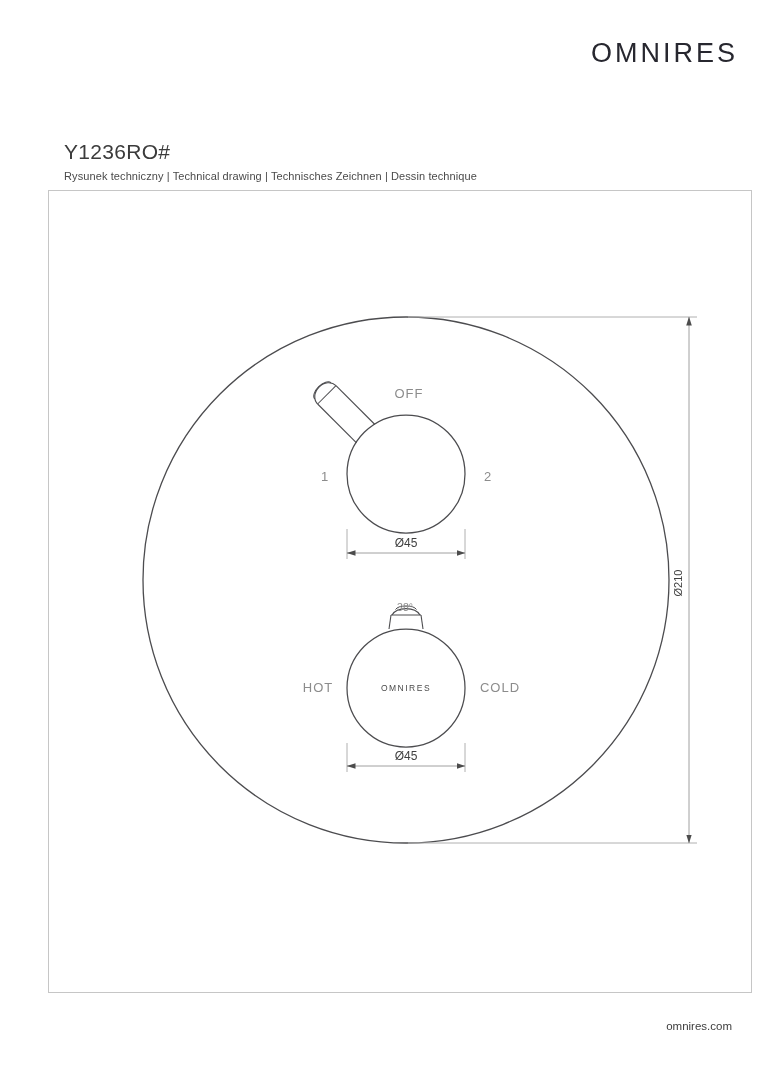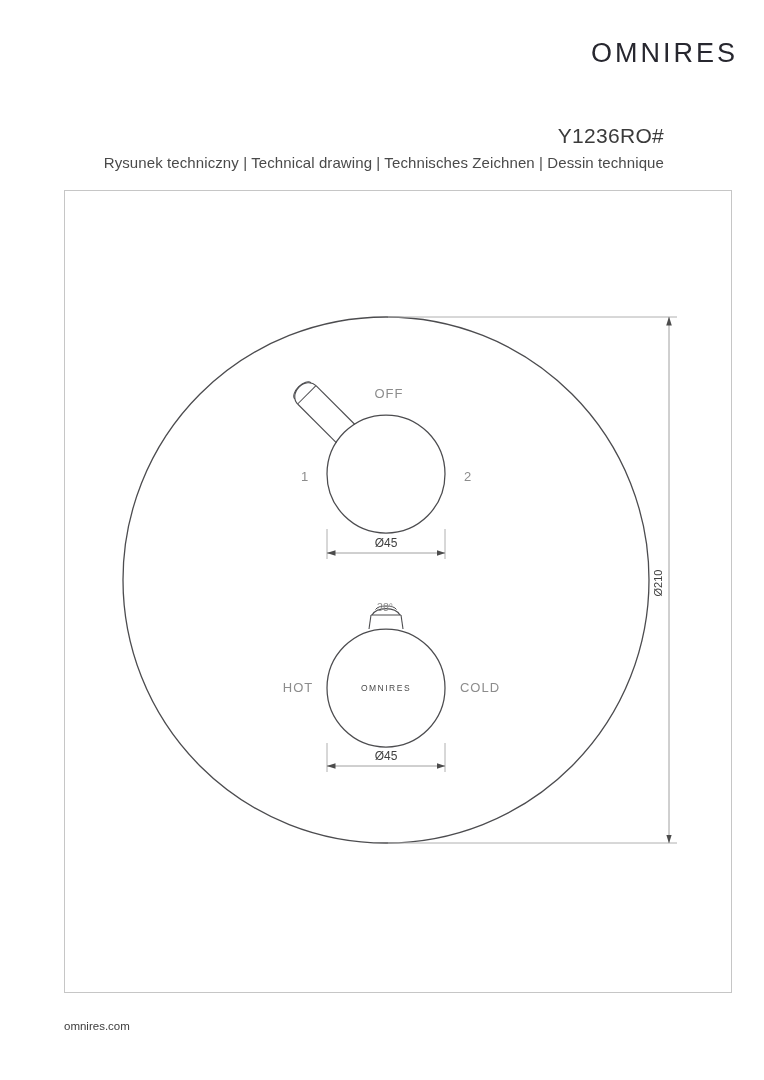"Y1236RO#" .header { text-align: right -> none; top: 124px -> 140px }
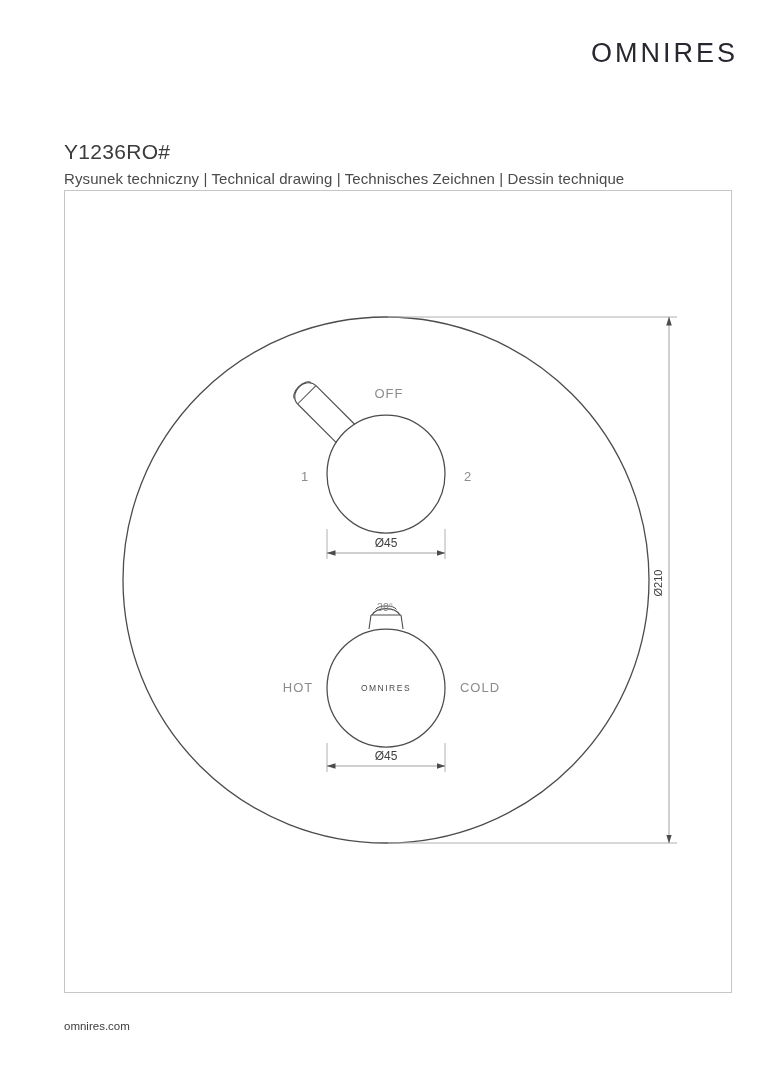"Rysunek techniczny | Technical drawing" .subtitle { font-size: 15px -> 11px }
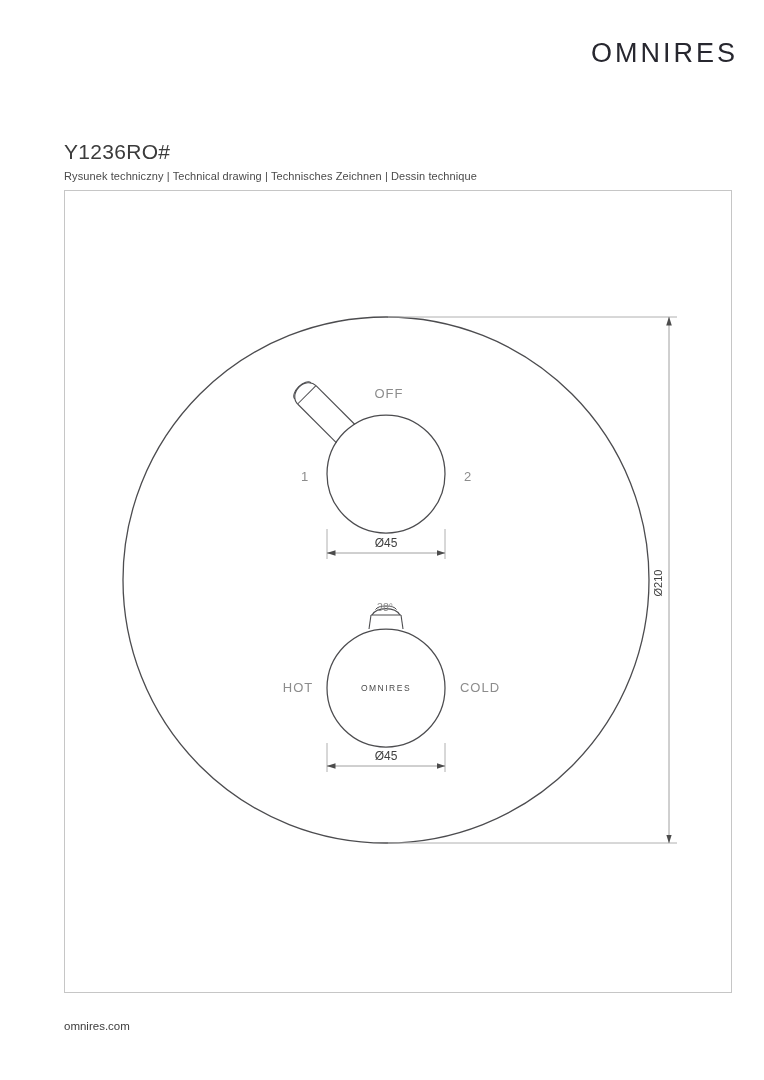"OFF" .frame { left: 48px -> 32px; padding-left: none -> 36px }
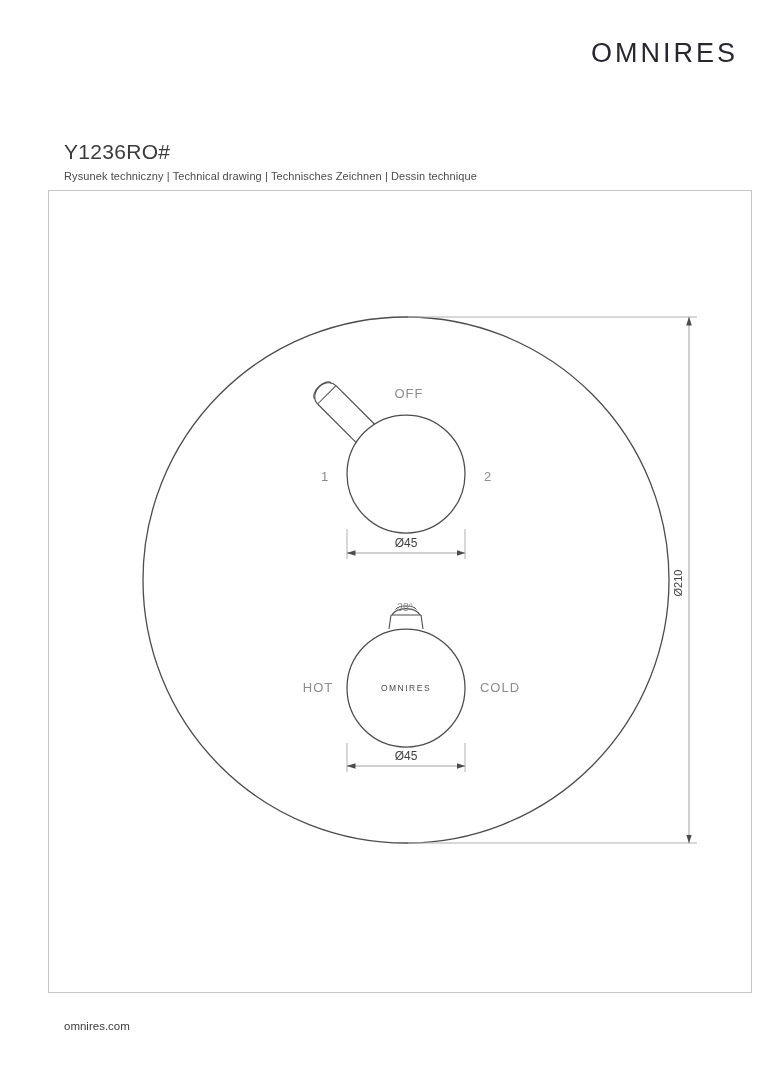"omnires.com" .footer { text-align: left -> right }
